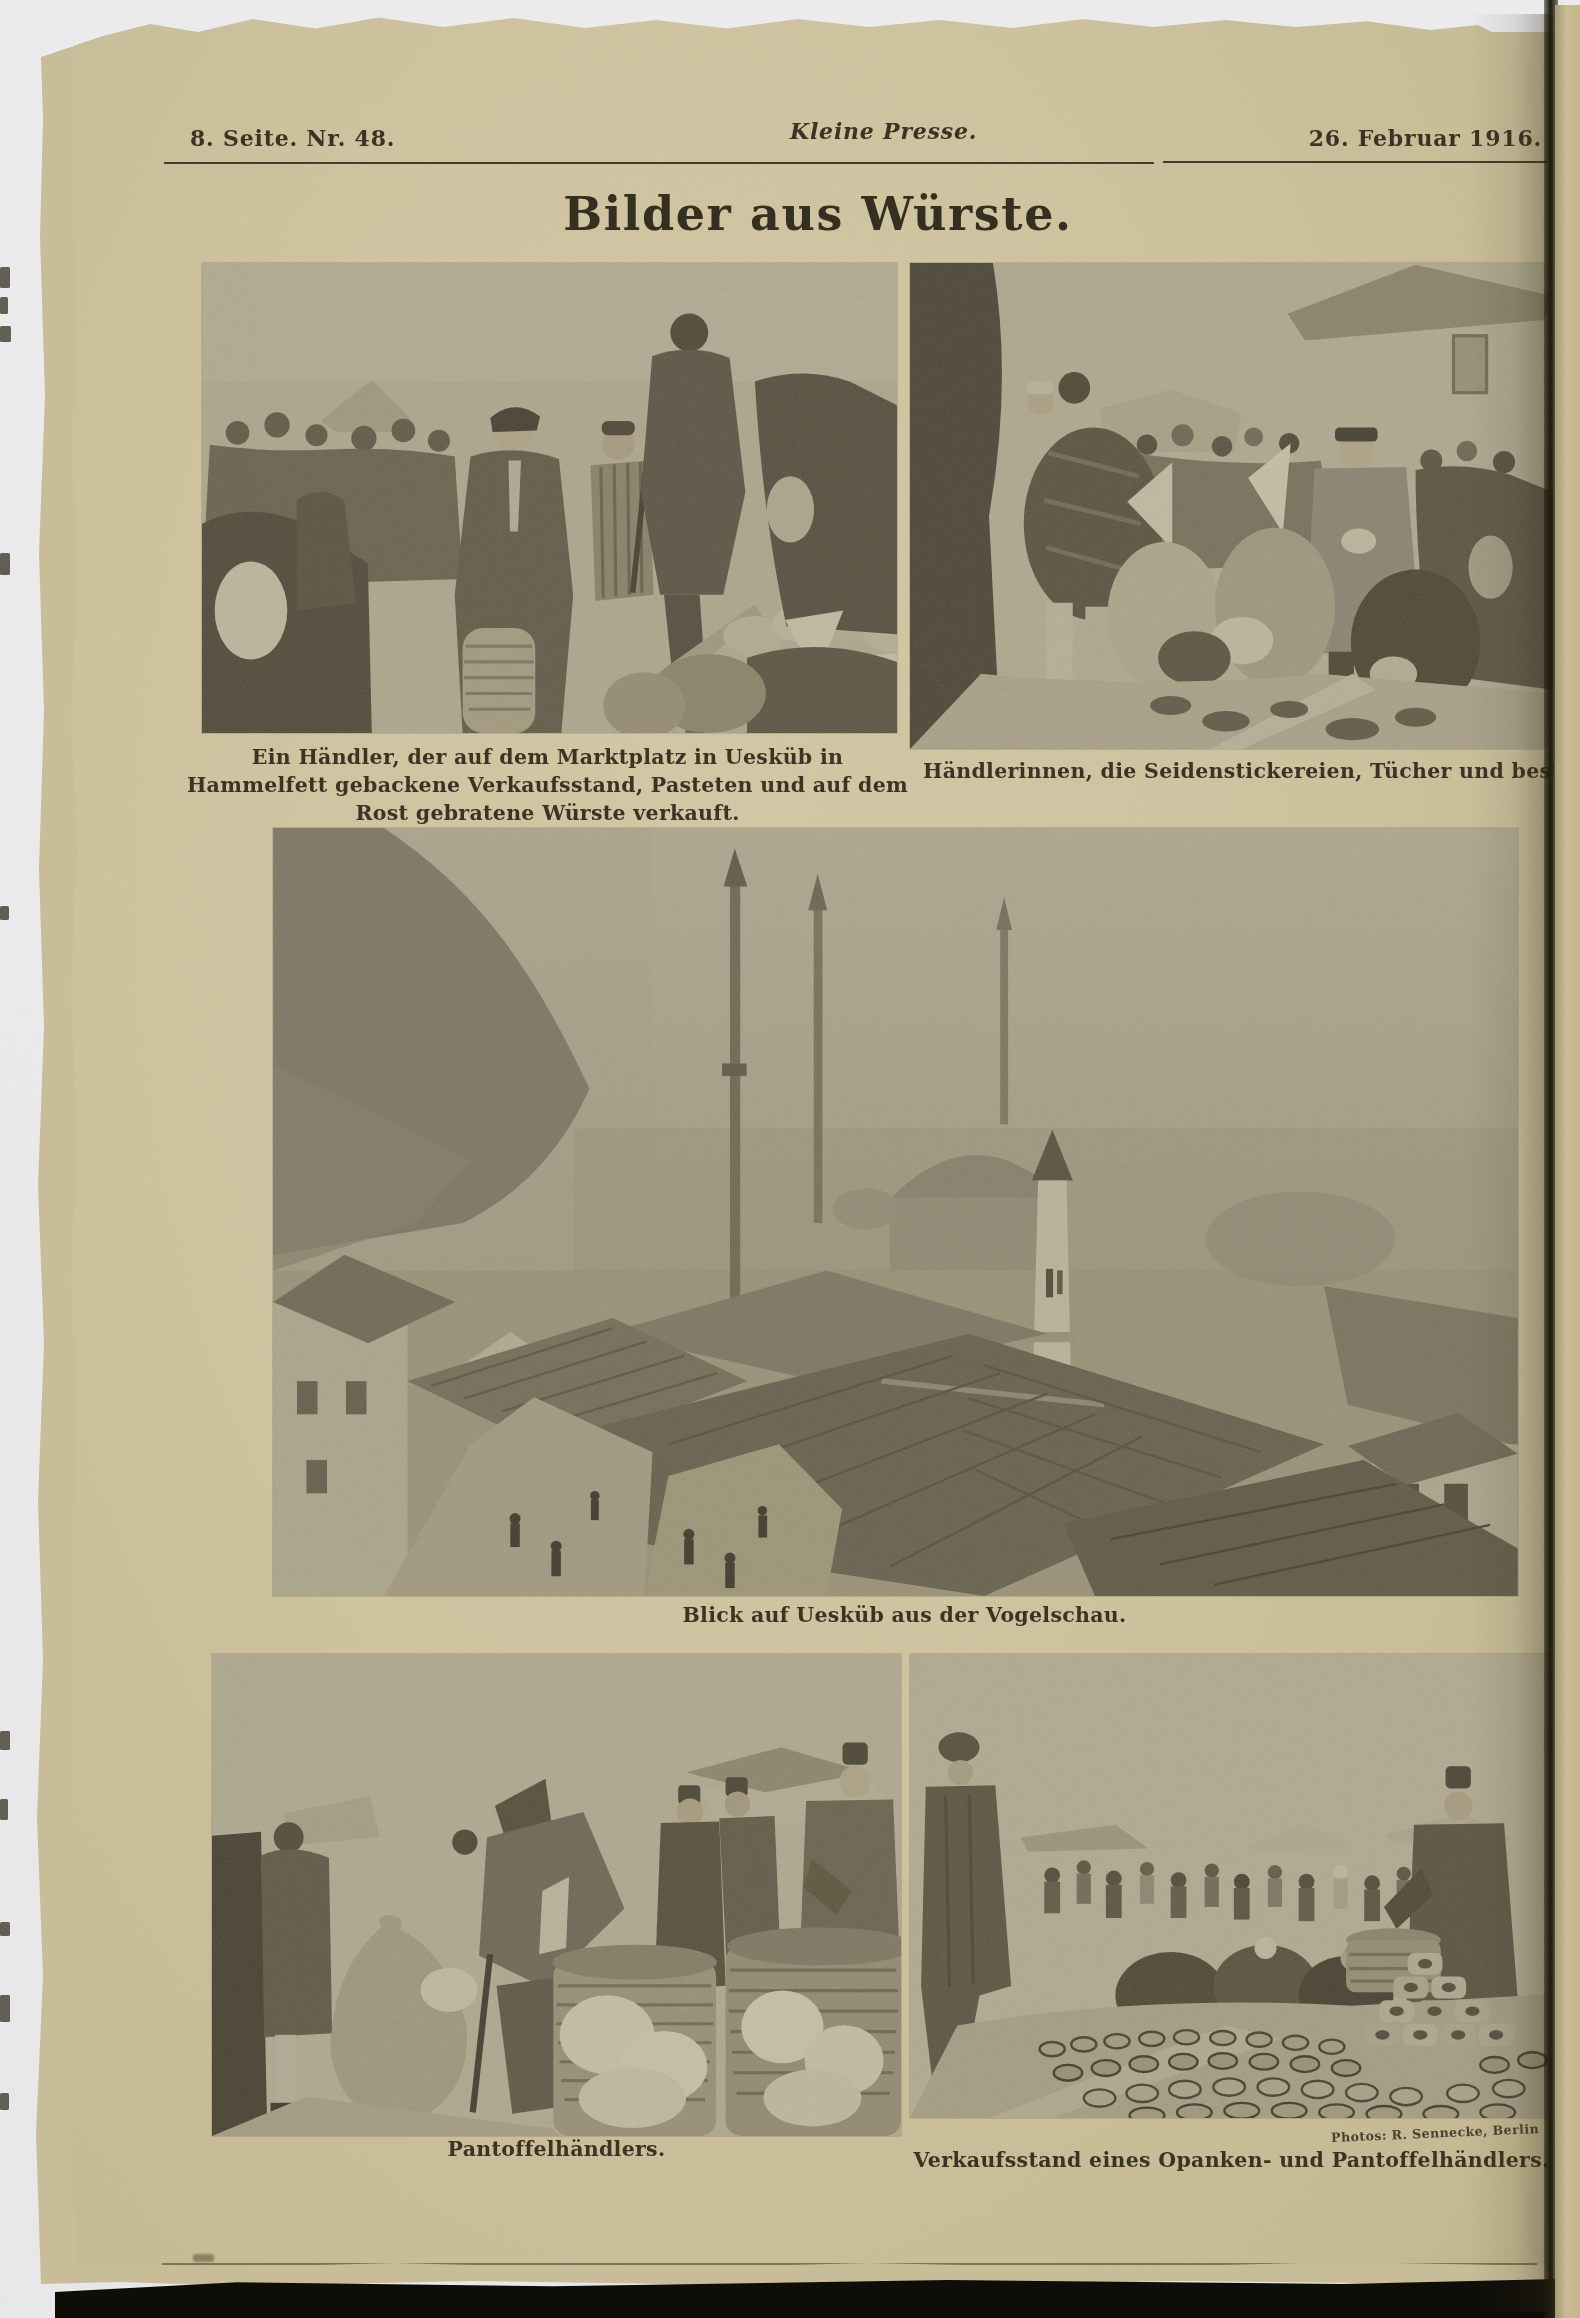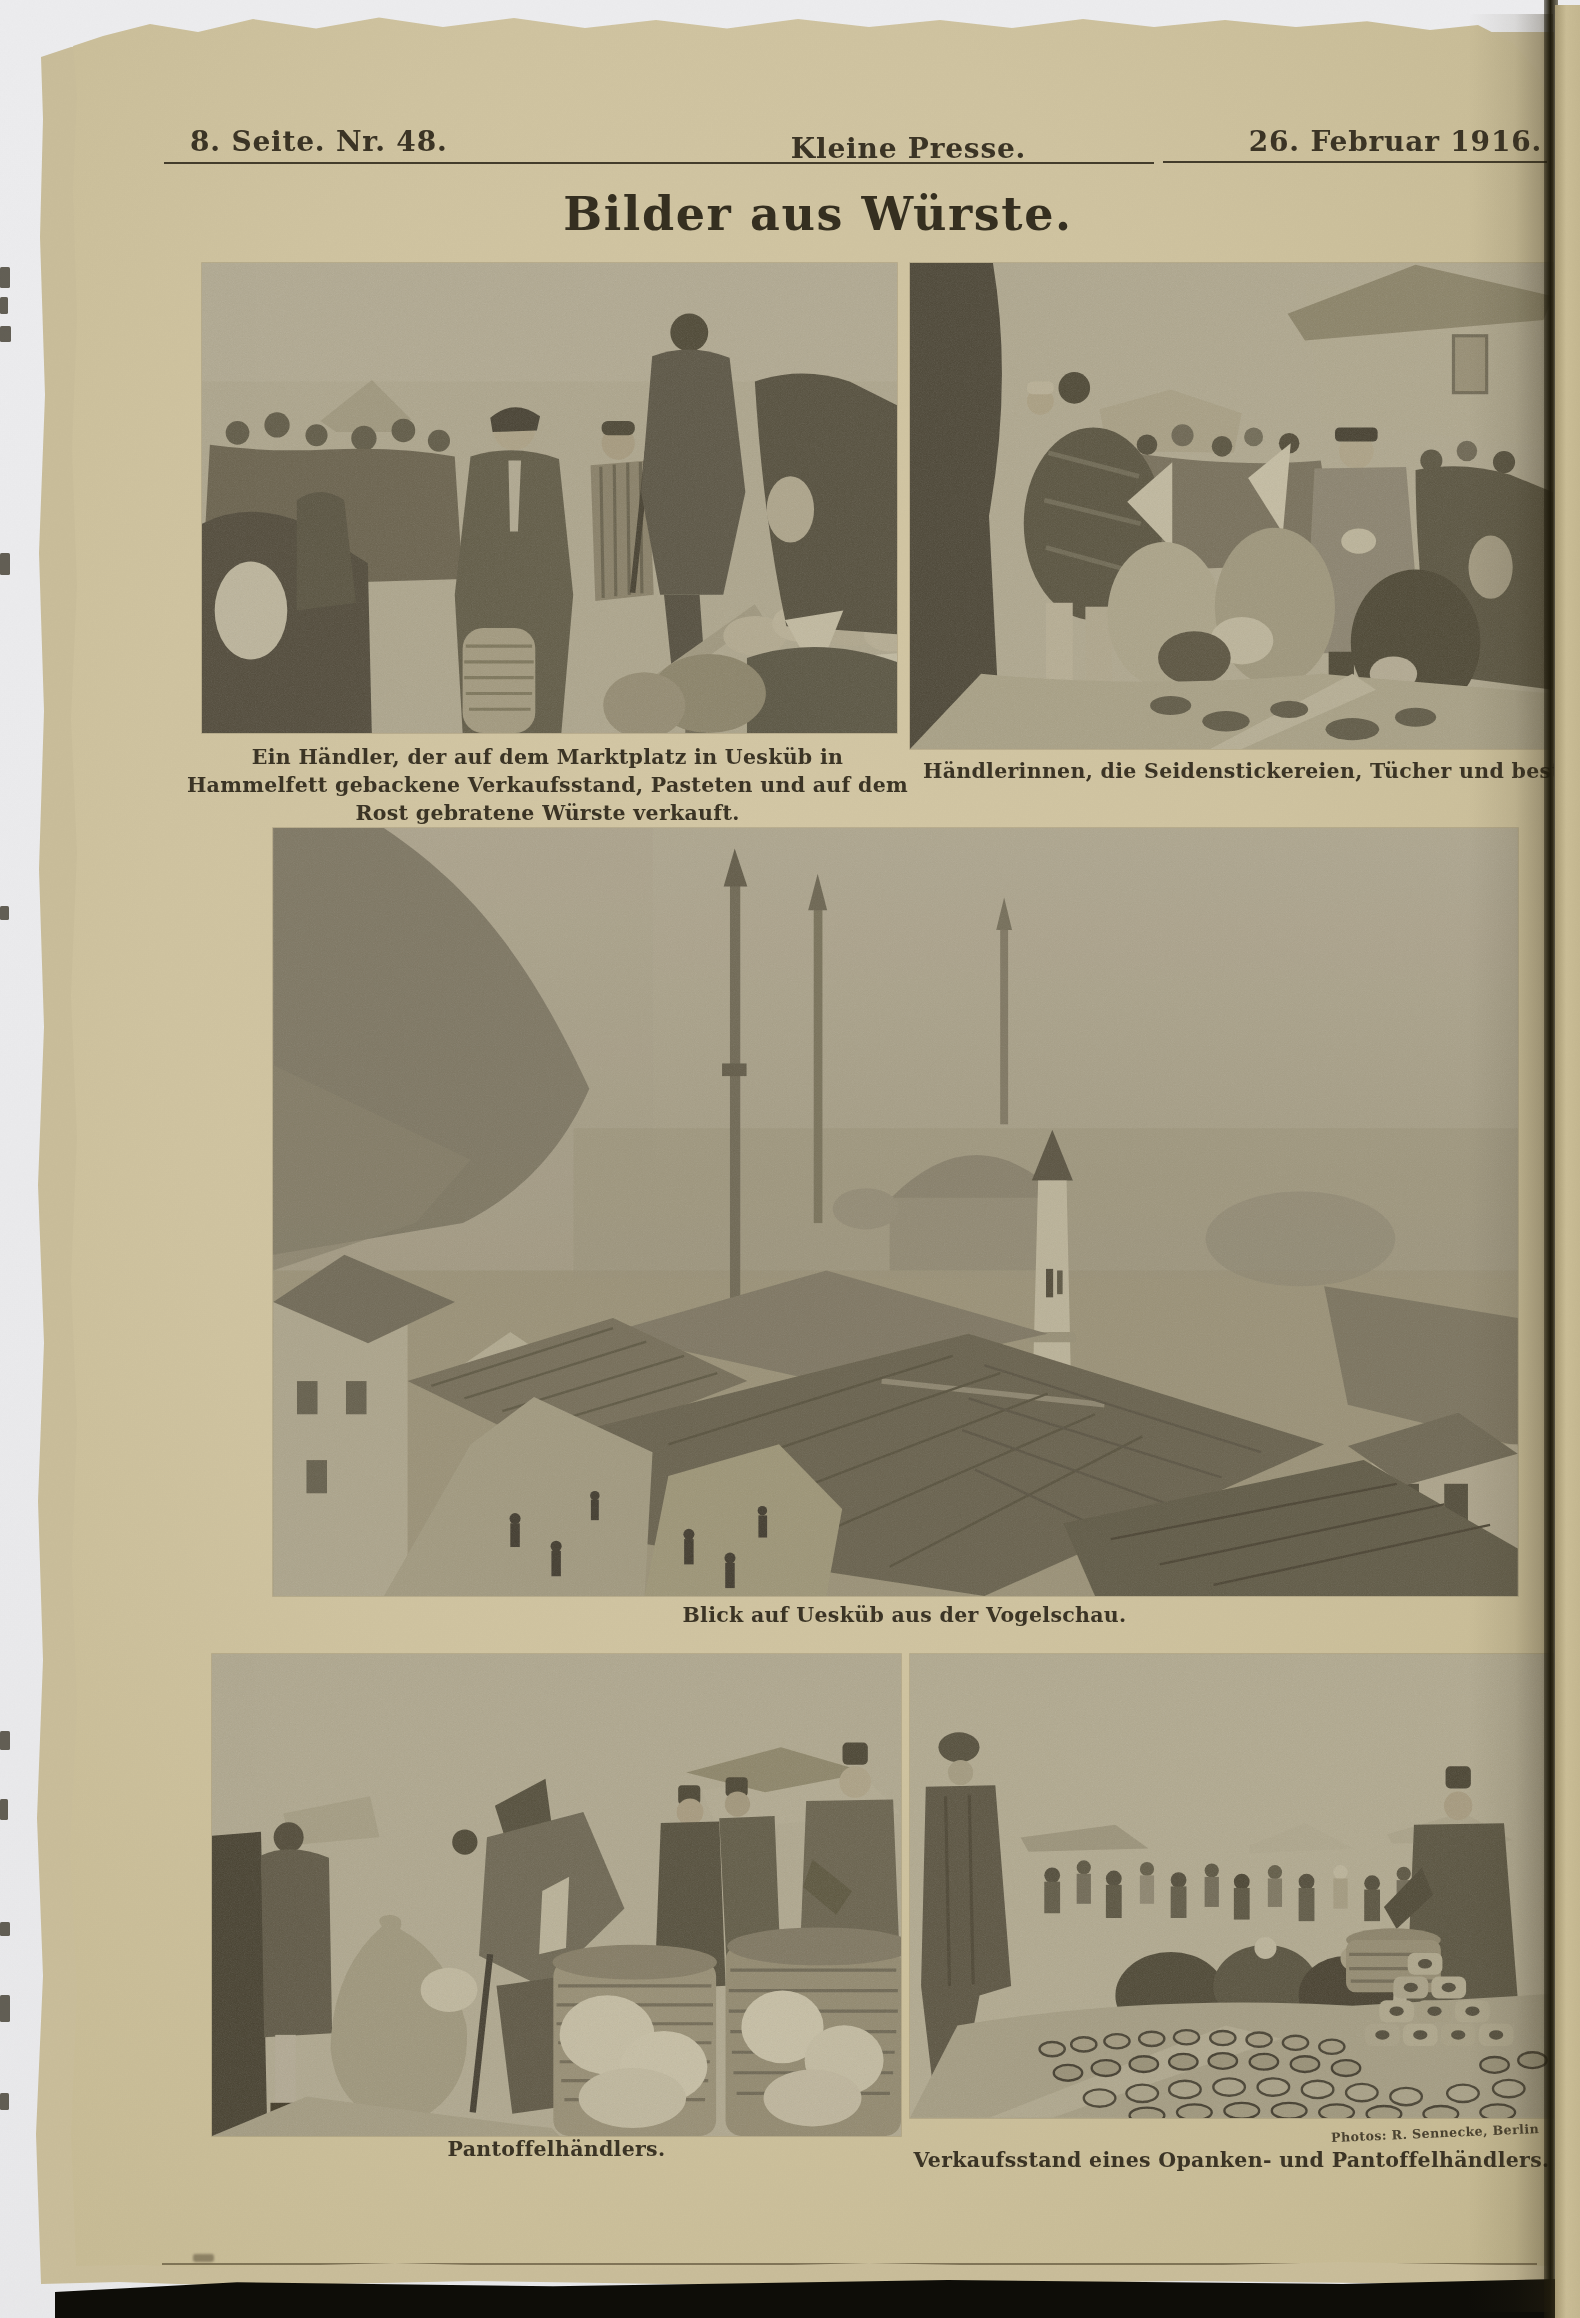"8. Seite. Nr. 48." .hdr-text { font-size: 28px -> 22px }
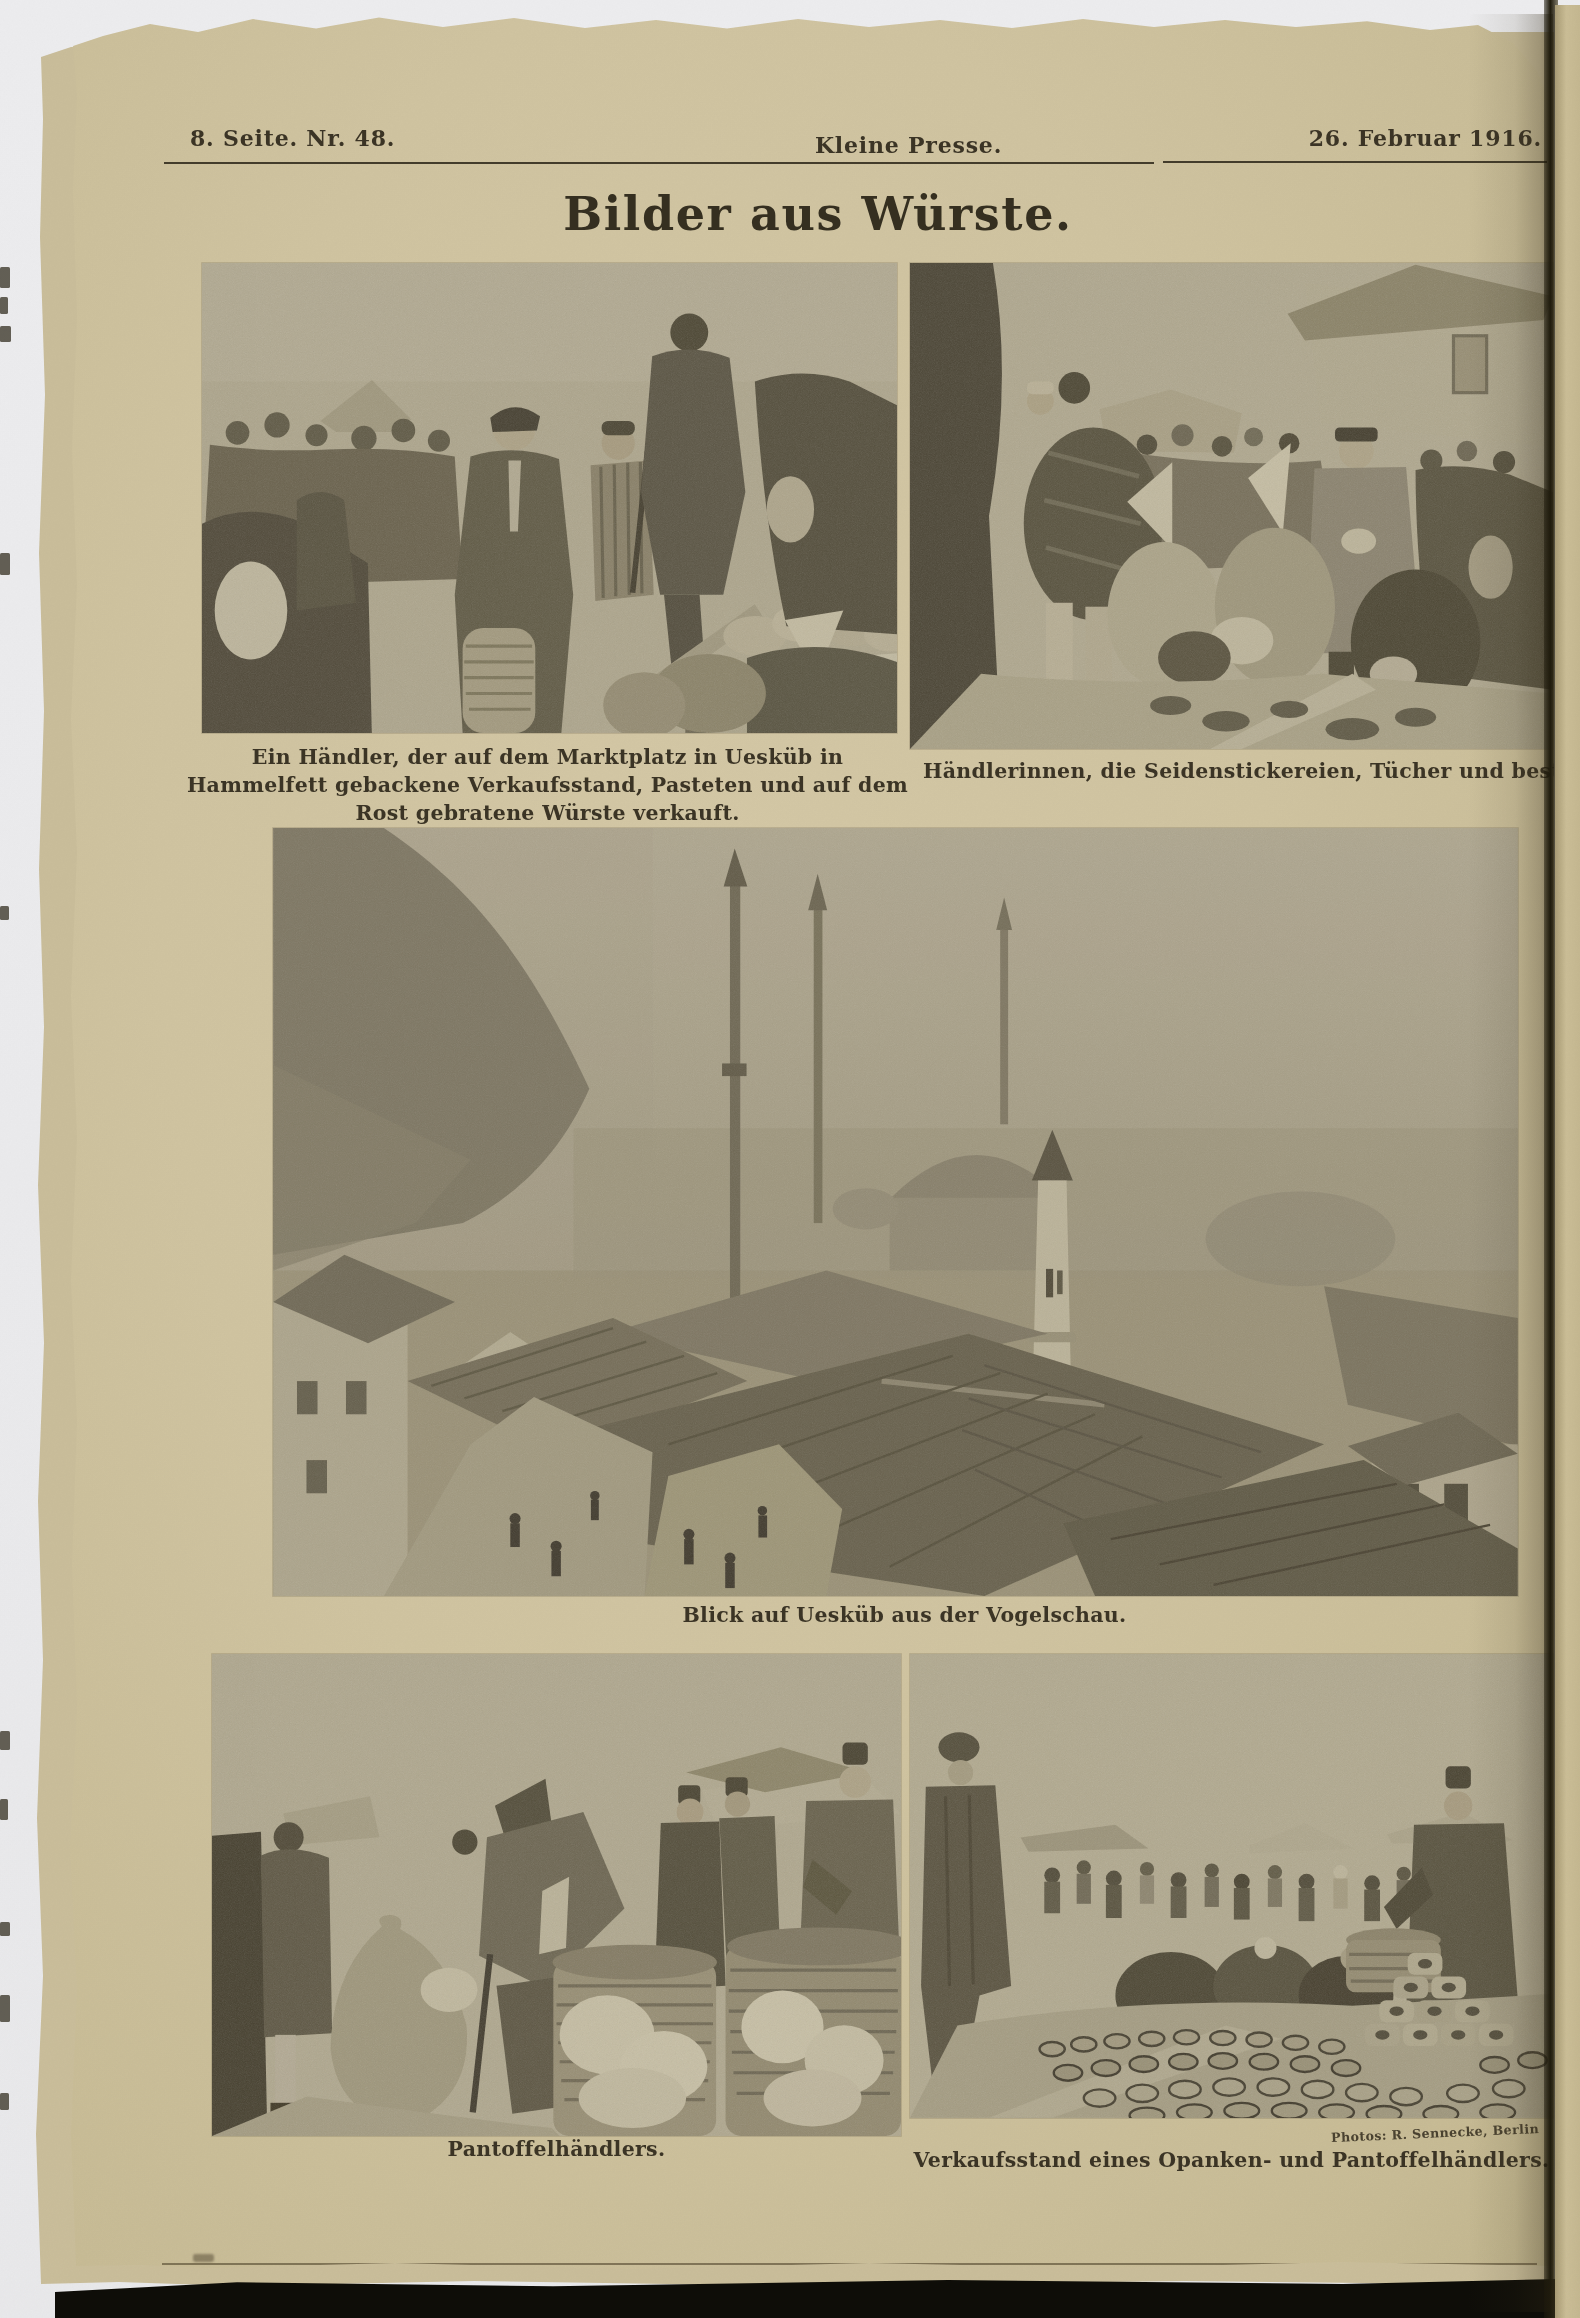"Kleine Presse." div.hdr-text { font-style: none -> italic; text-align: center -> none; top: 132px -> 118px }
